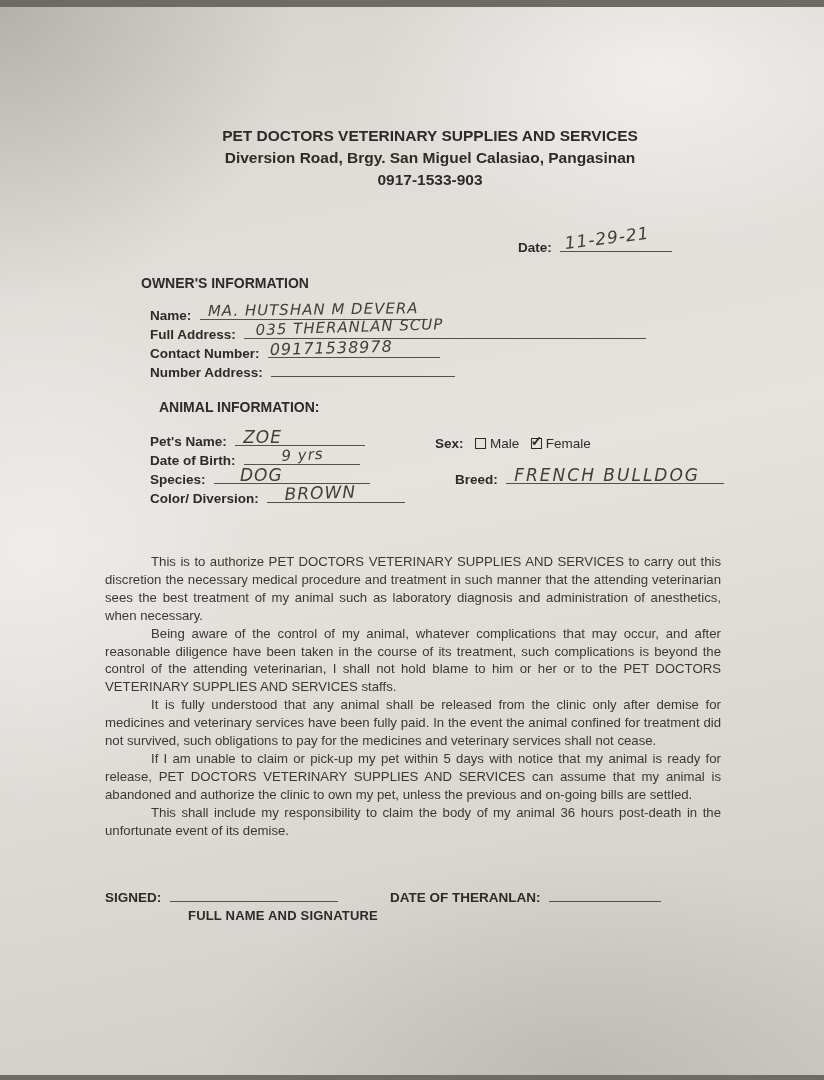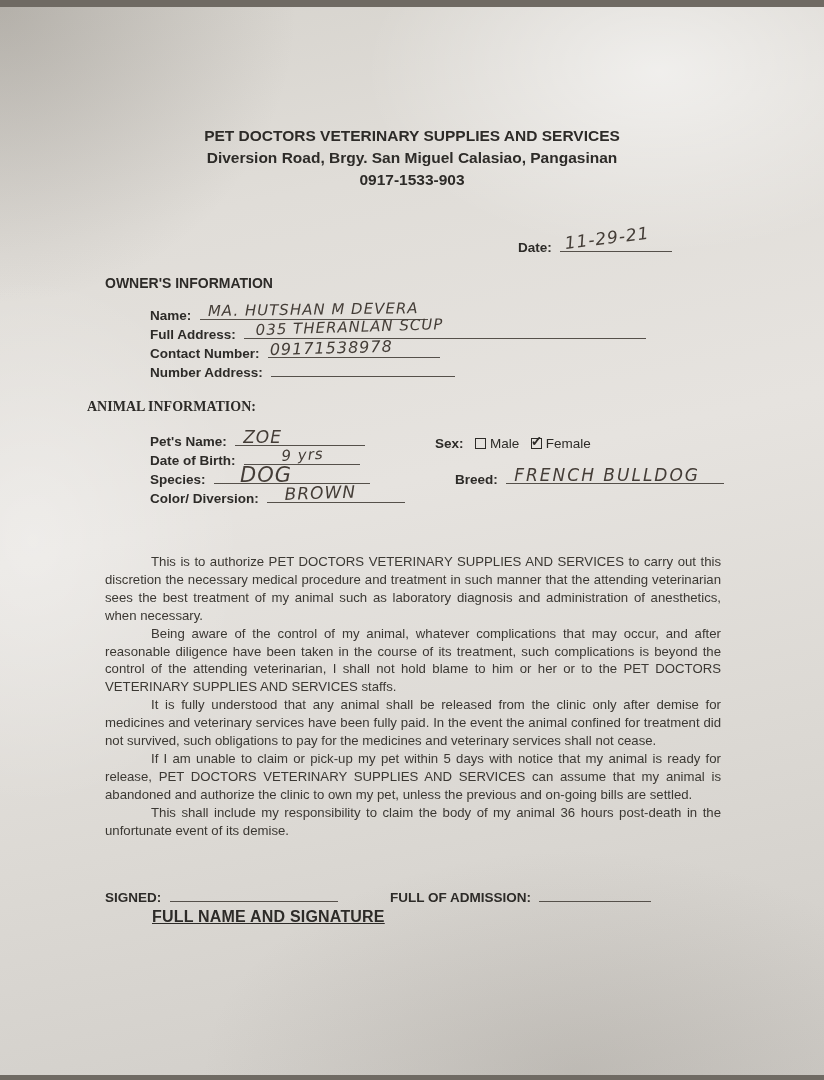"PET DOCTORS VETERINARY SUPPLIES AND" .b { padding-left: none -> 36px }
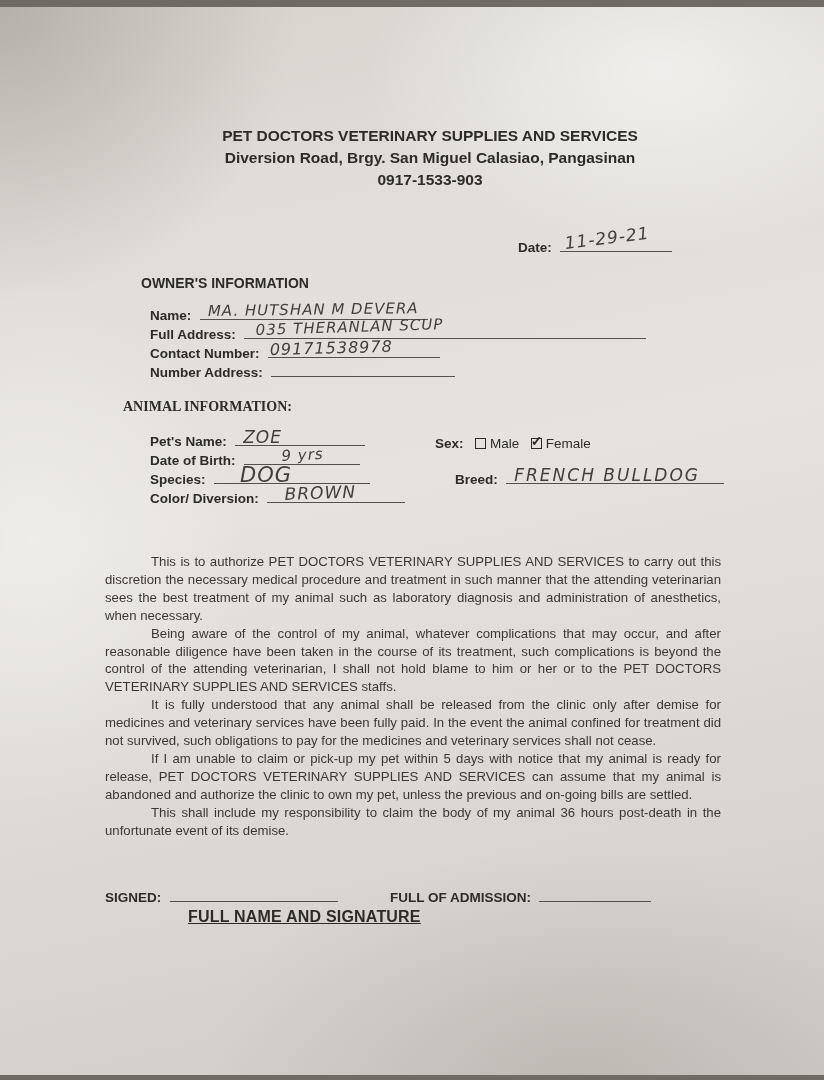"ANIMAL INFORMATION:" div.abs { font-family: Liberation Serif, serif -> none; left: 87px -> 123px }
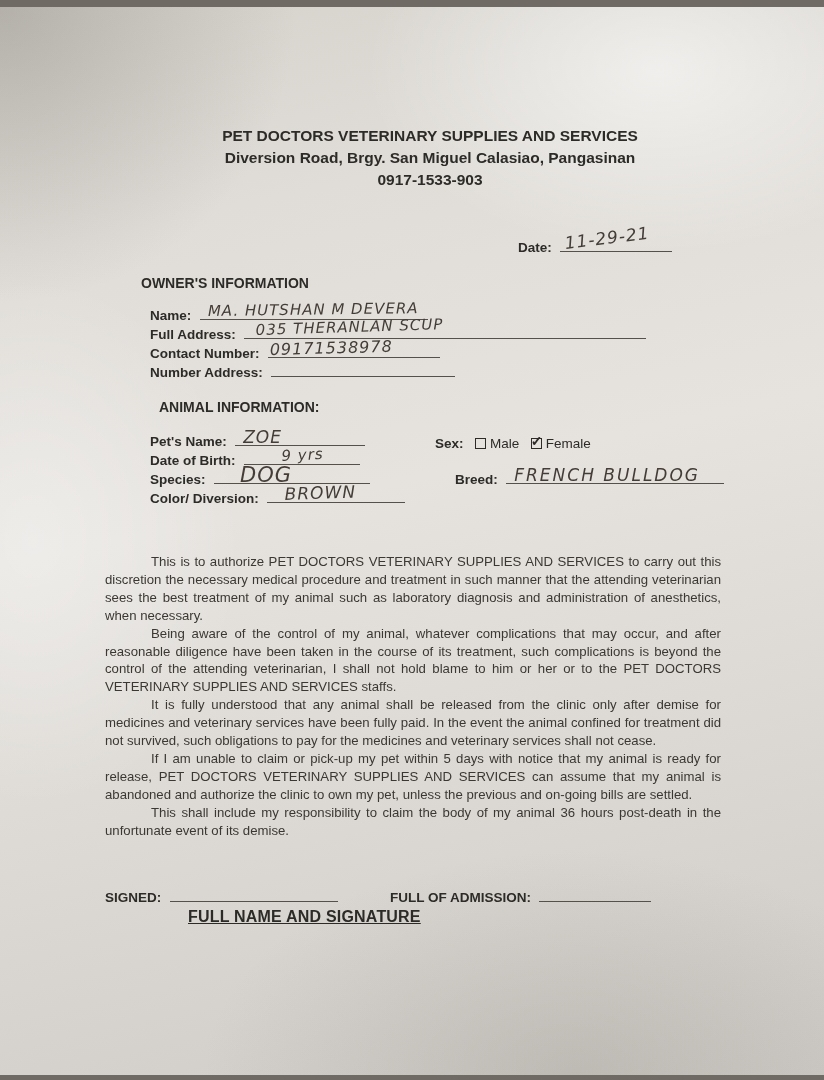"DOG" span.hand { font-size: 21px -> 17px }
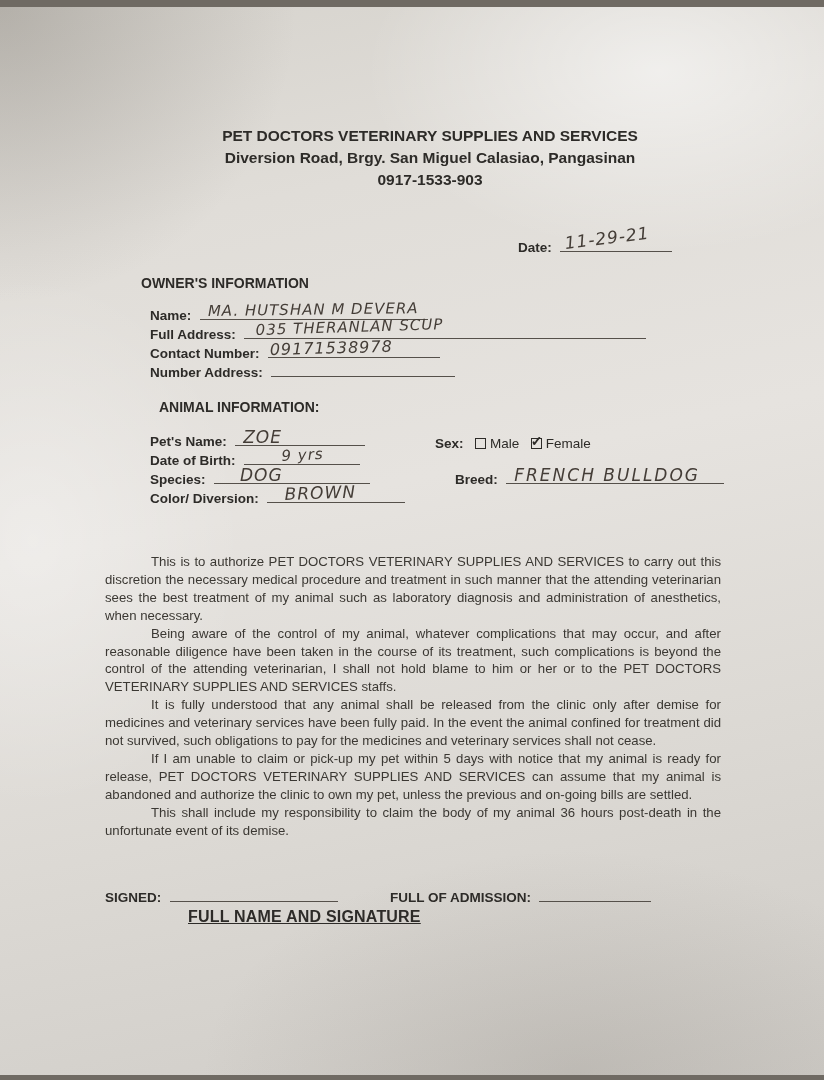"FULL OF ADMISSION:" span.lbl { text: FULL OF ADMISSION -> DATE OF THERANLAN }
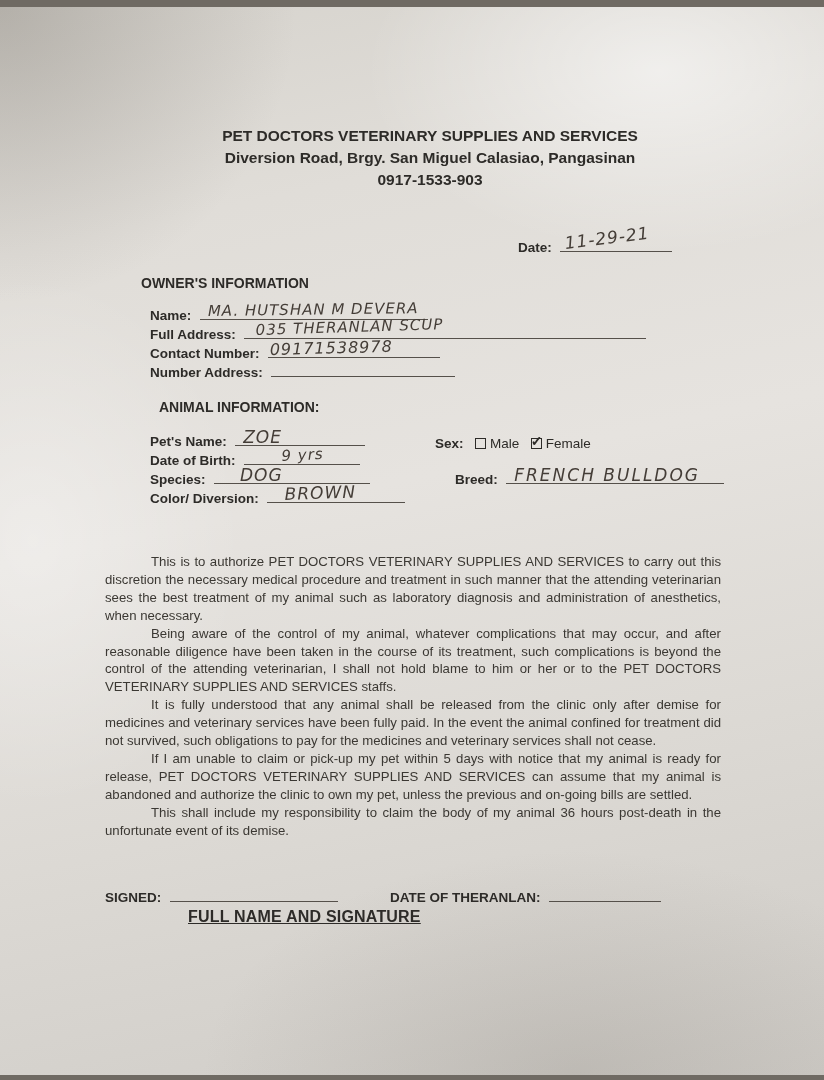"FULL NAME AND SIGNATURE" .sub-caption { font-size: 16px -> 13px; text-decoration: underline -> none }
